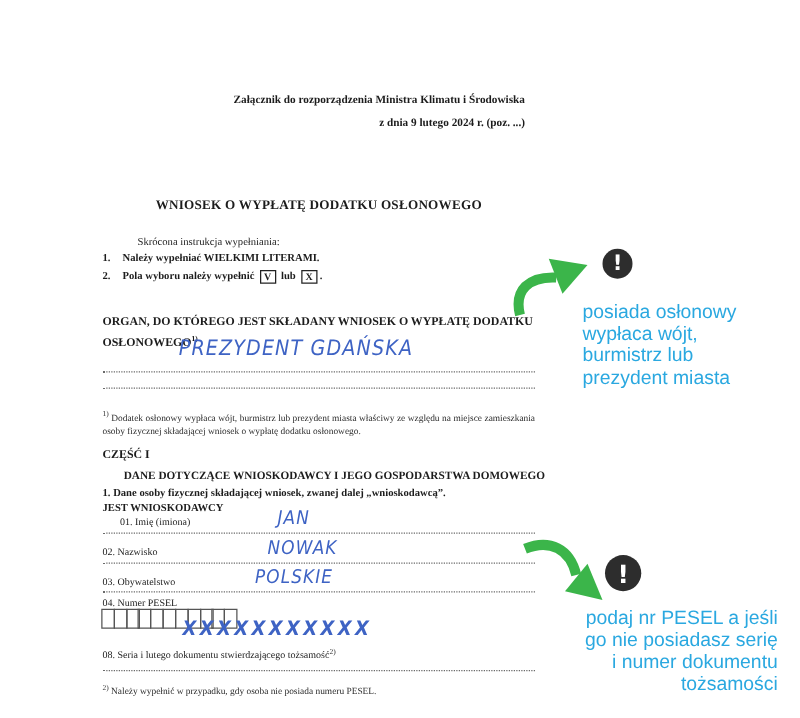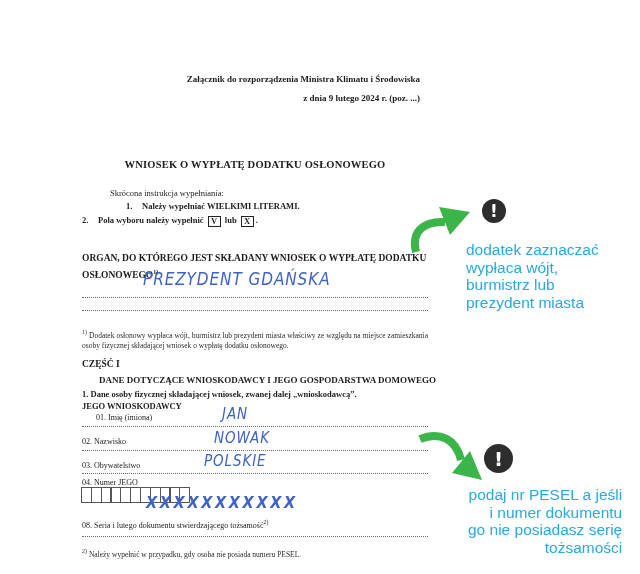"1. Należy wypełniać WIELKIMI LITERAMI." div.abs { margin-left: 44px -> none }
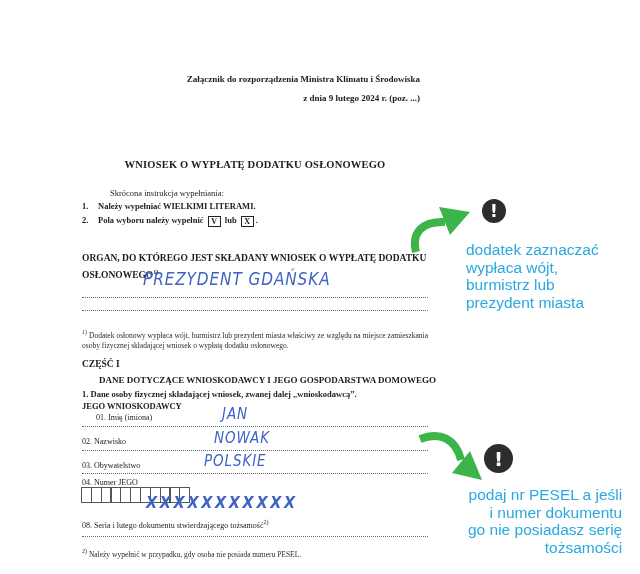"dodatek zaznaczać" span { text: dodatek zaznaczać -> posiada osłonowy }
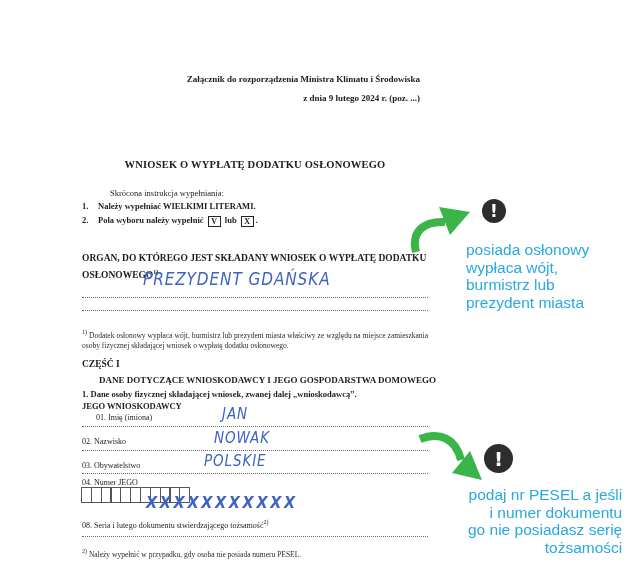"JEGO WNIOSKODAWCY" div.abs { text: JEGO -> JEST }
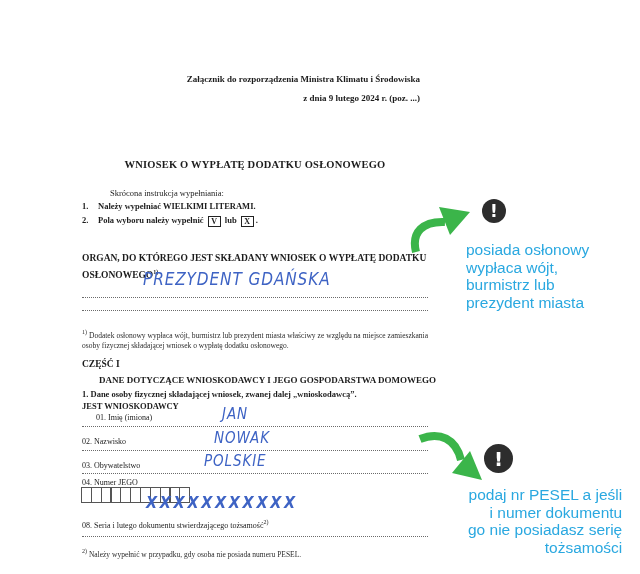"Numer JEGO" span { text: JEGO -> PESEL }
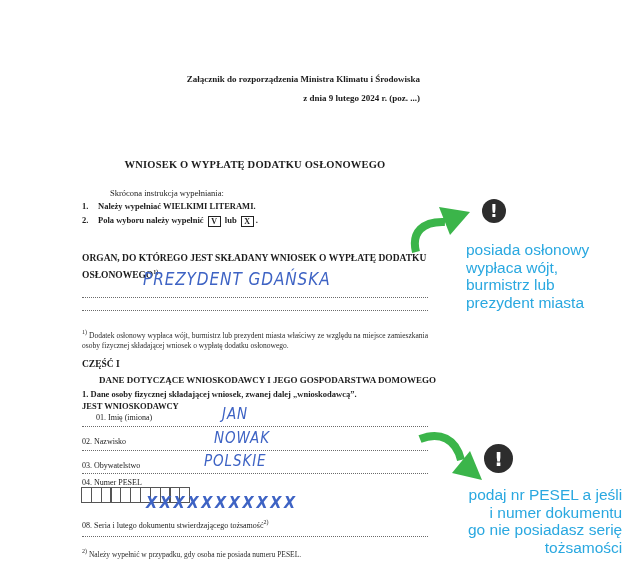"i numer dokumentu" span { order: before "go nie posiadasz serię" -> after "go nie posiadasz serię" }
